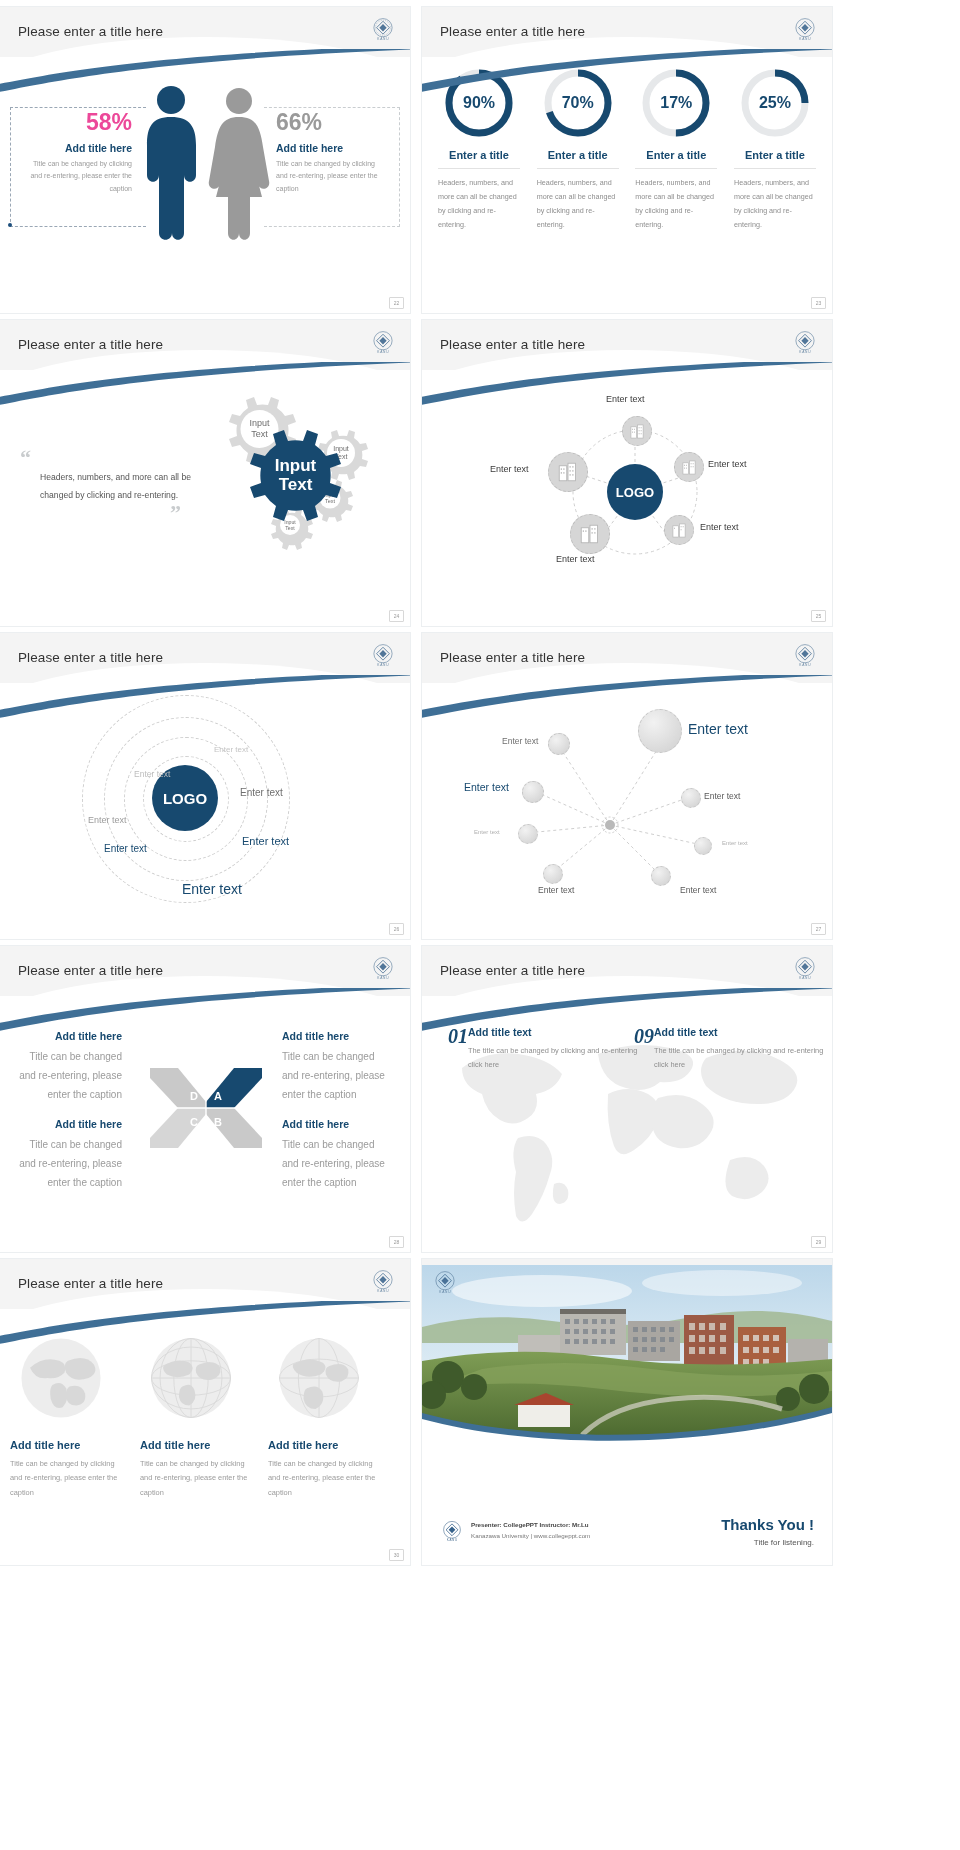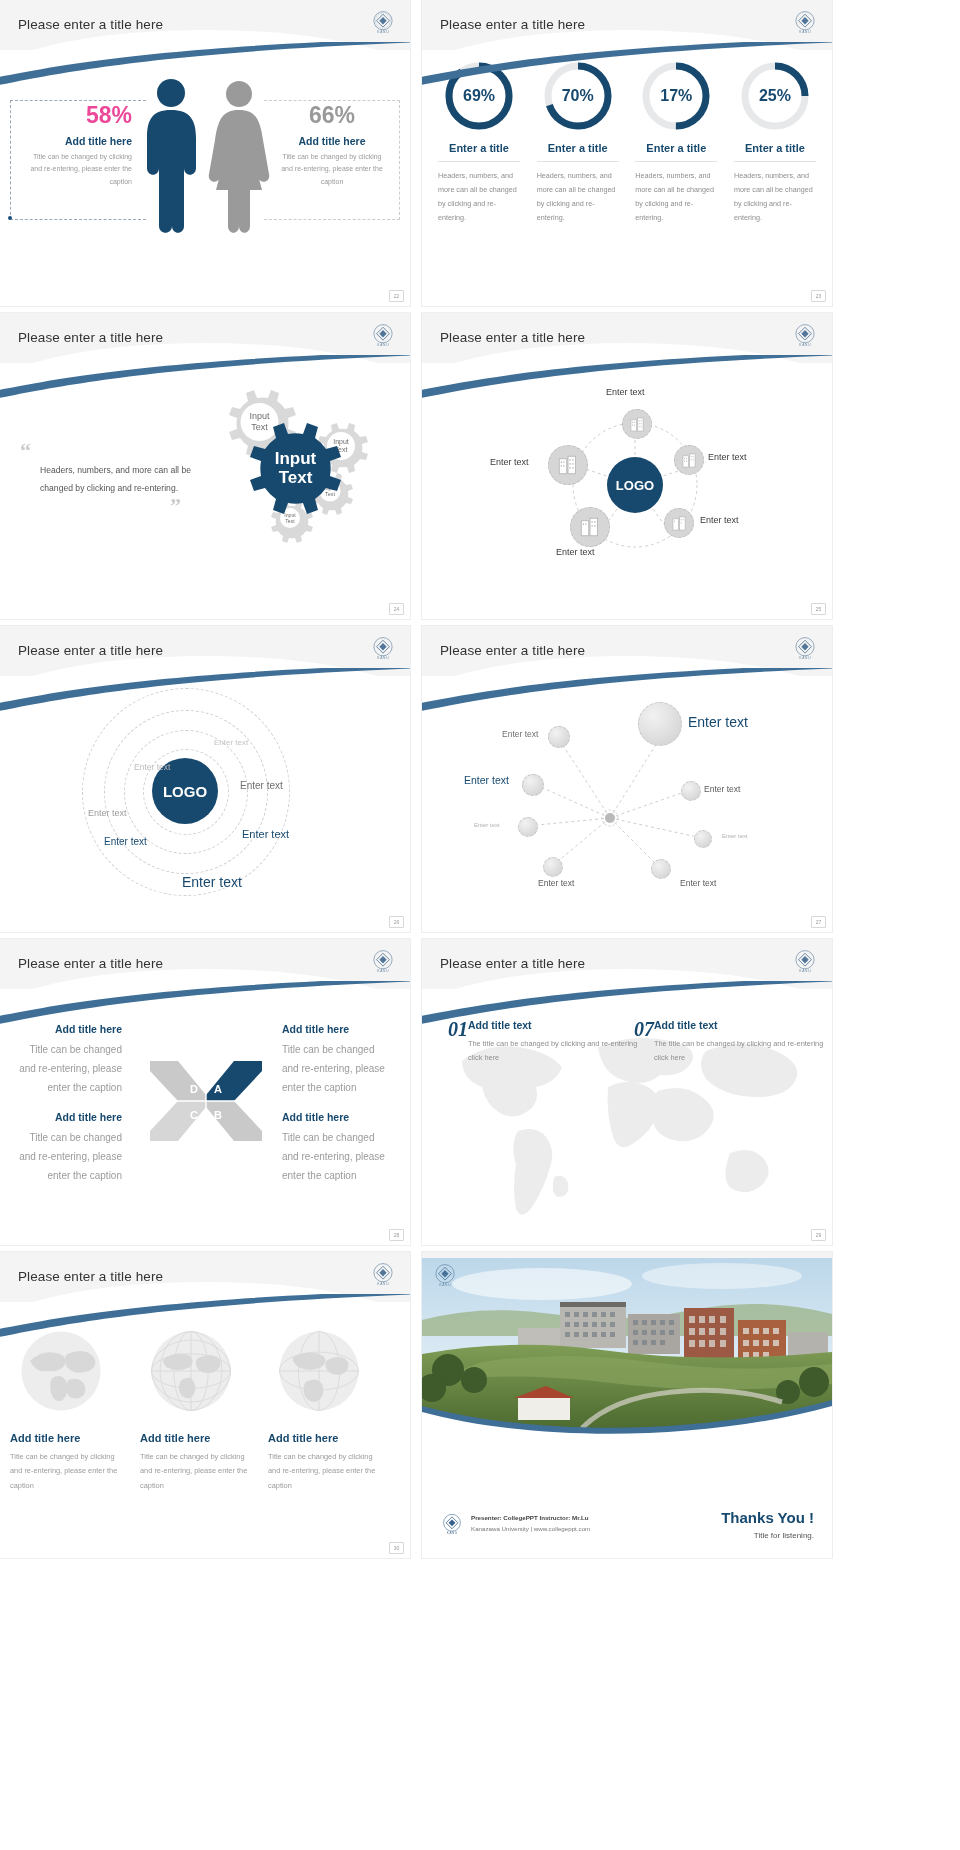"Please enter a title here" .grid { margin-top: none -> 7px }
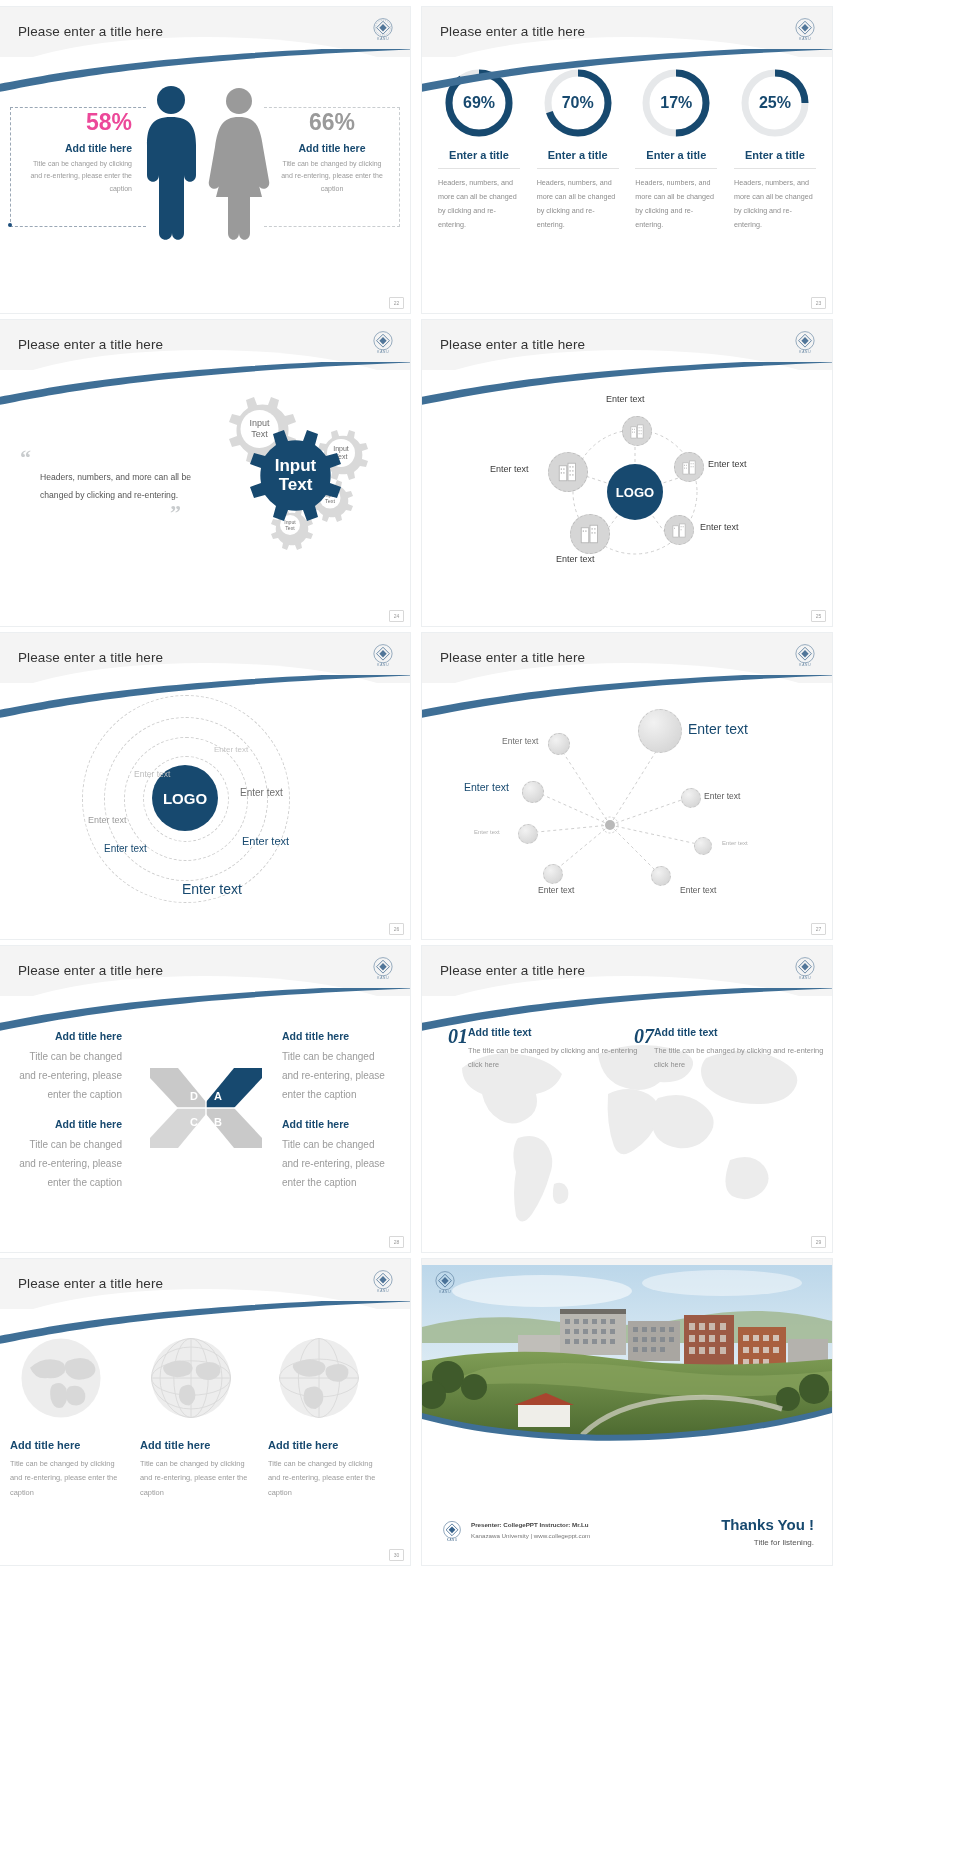"69%" div.val { text: 69% -> 90% }
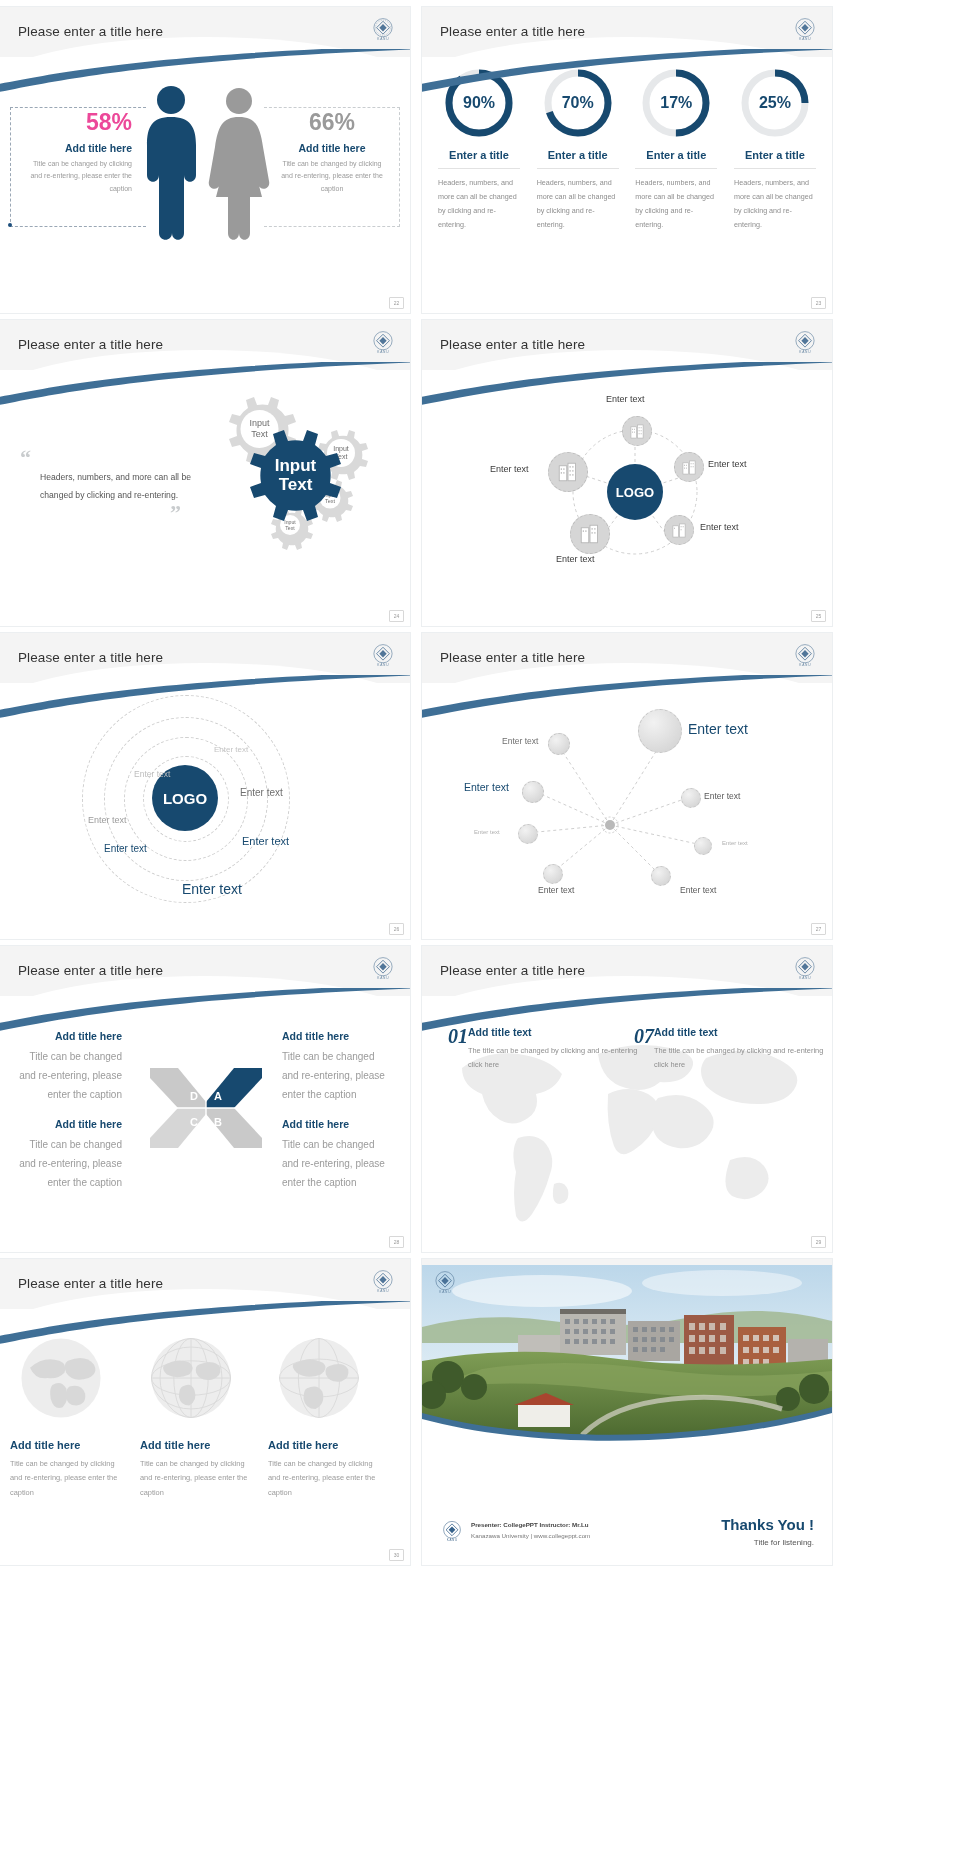"66%" div { text-align: center -> left }
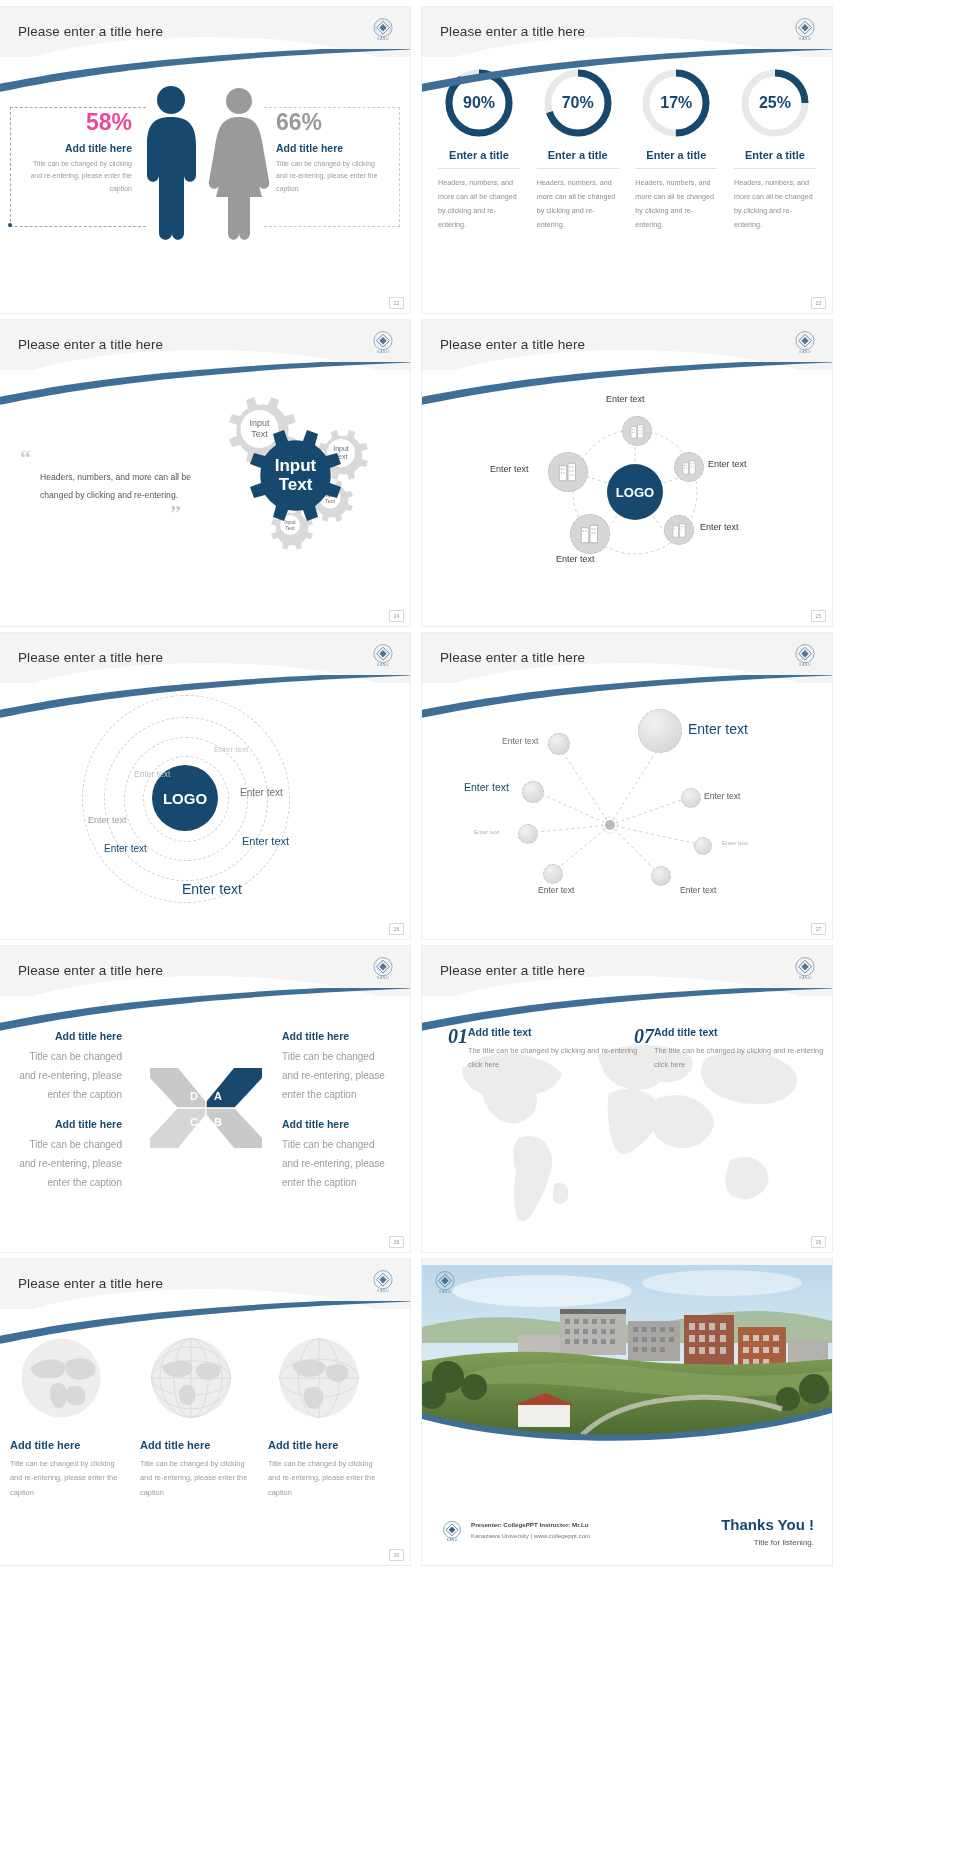"07" div.num { text: 07 -> 09 }
